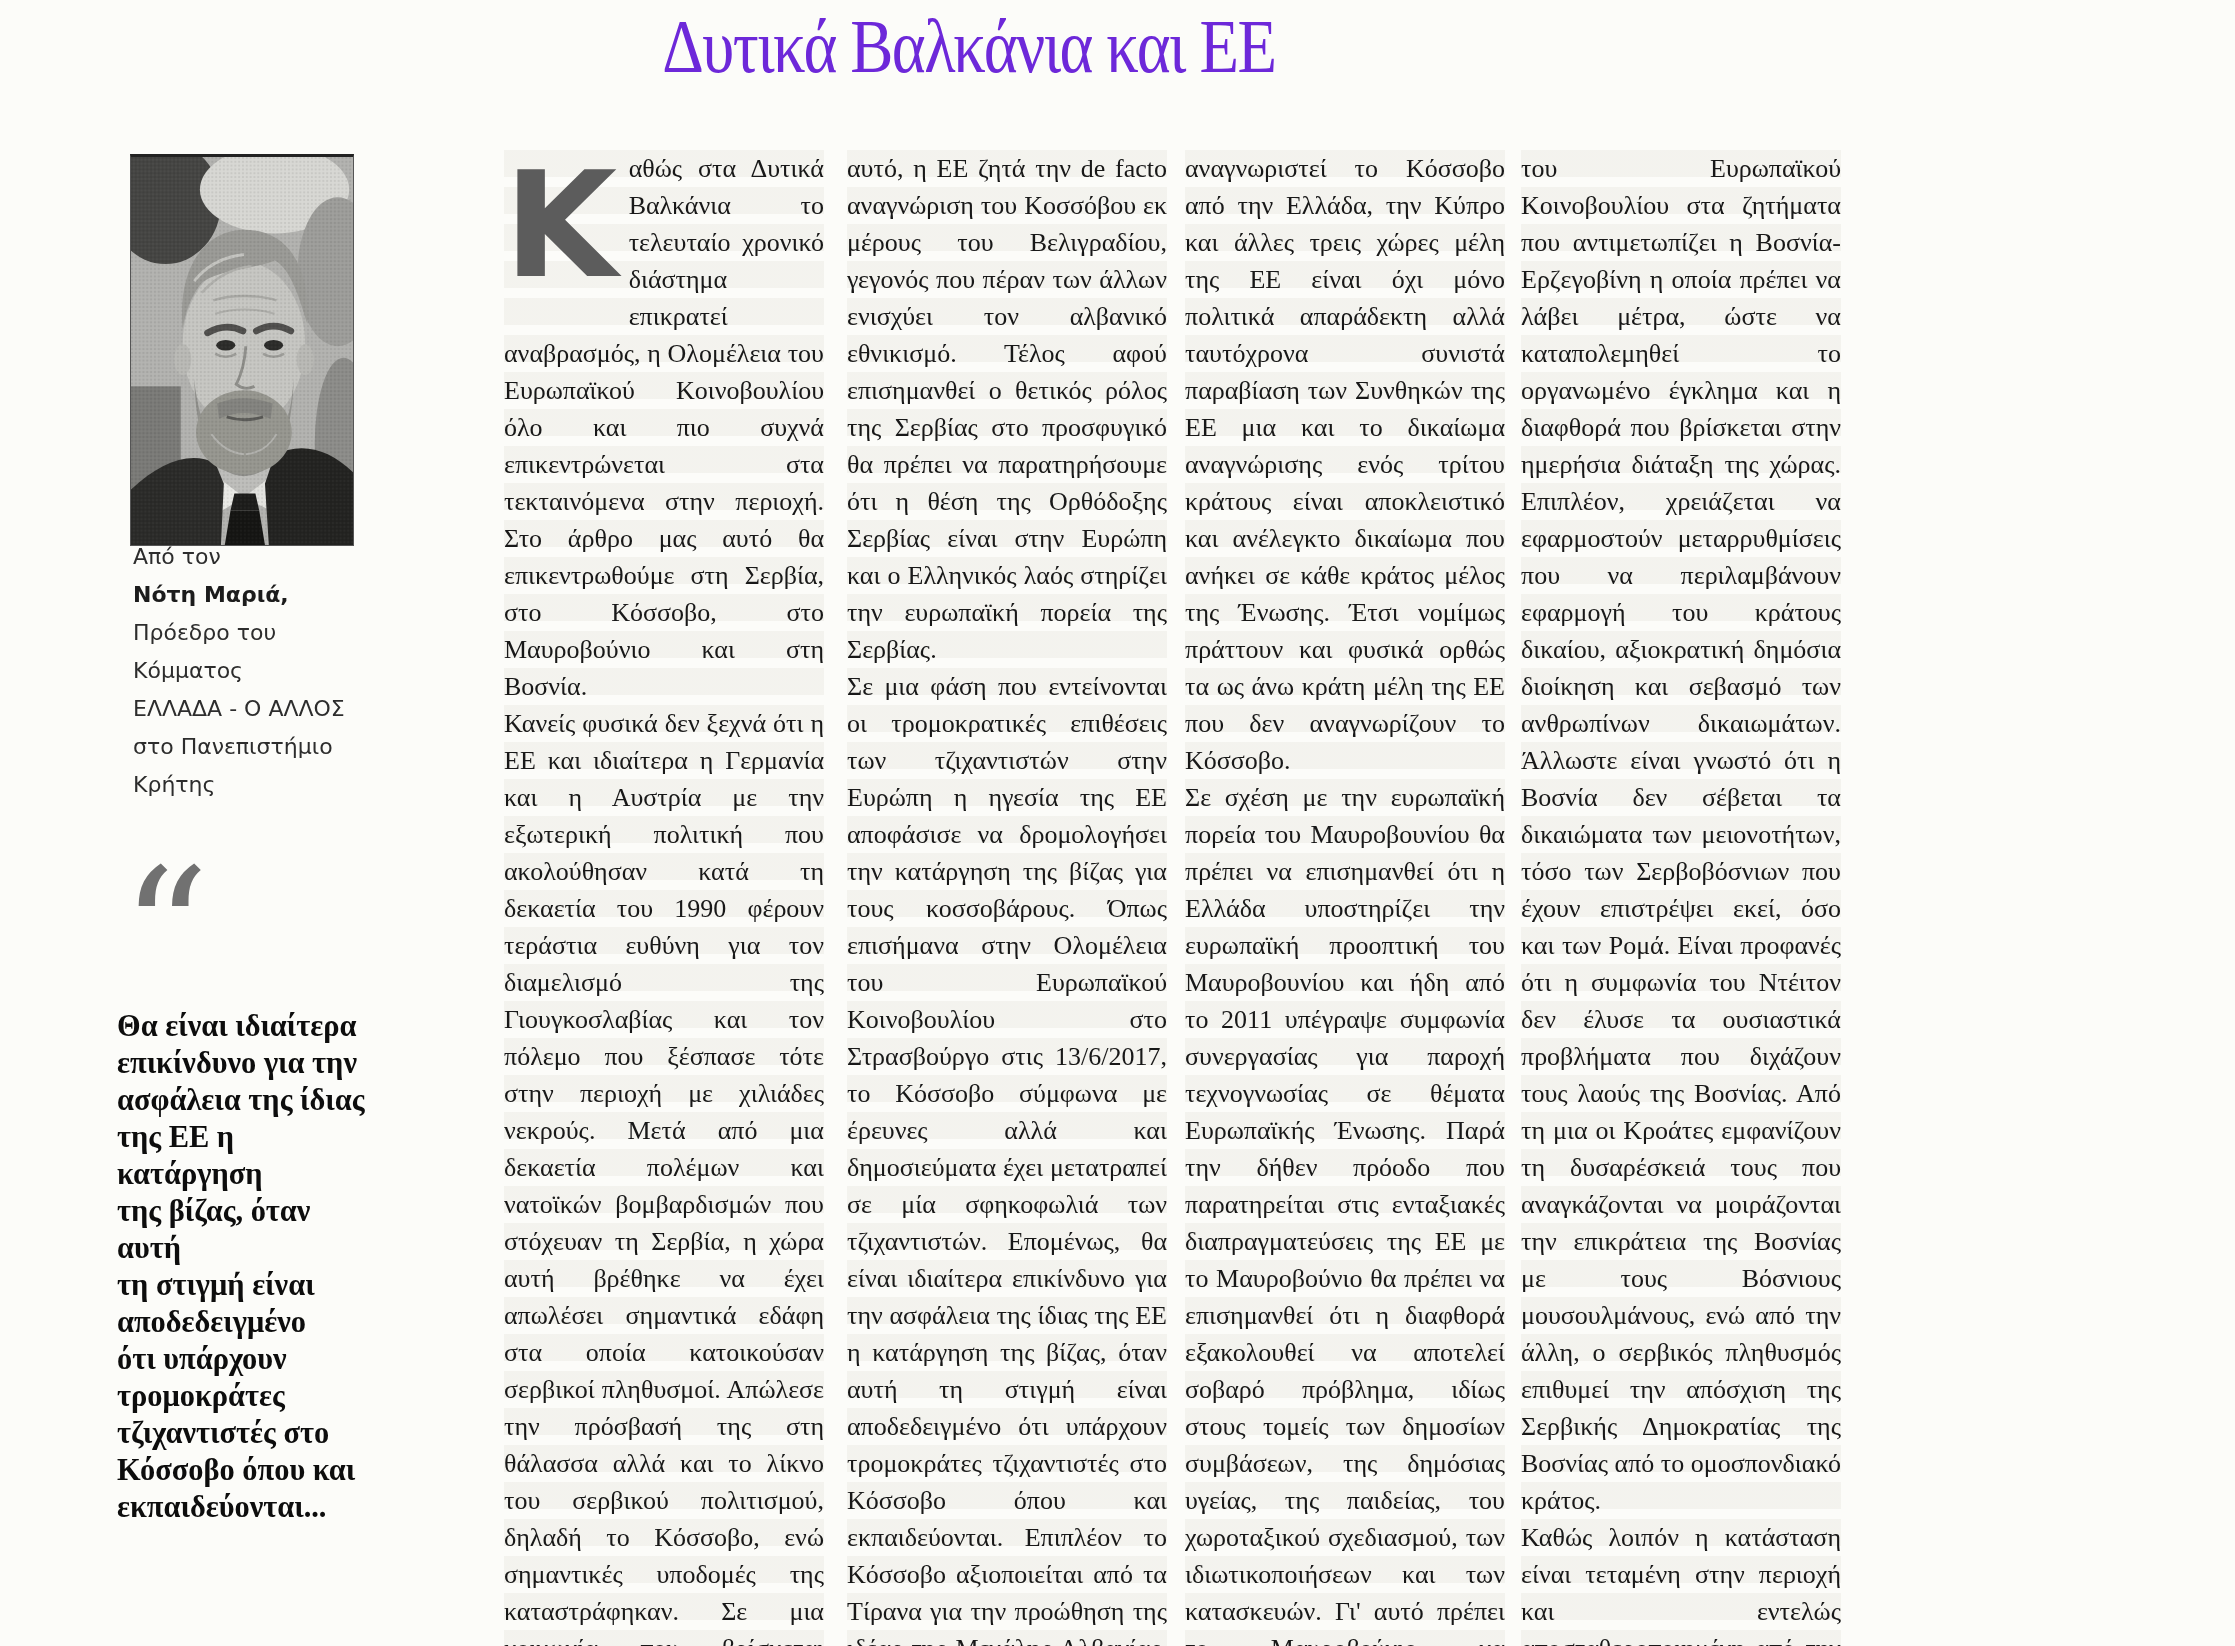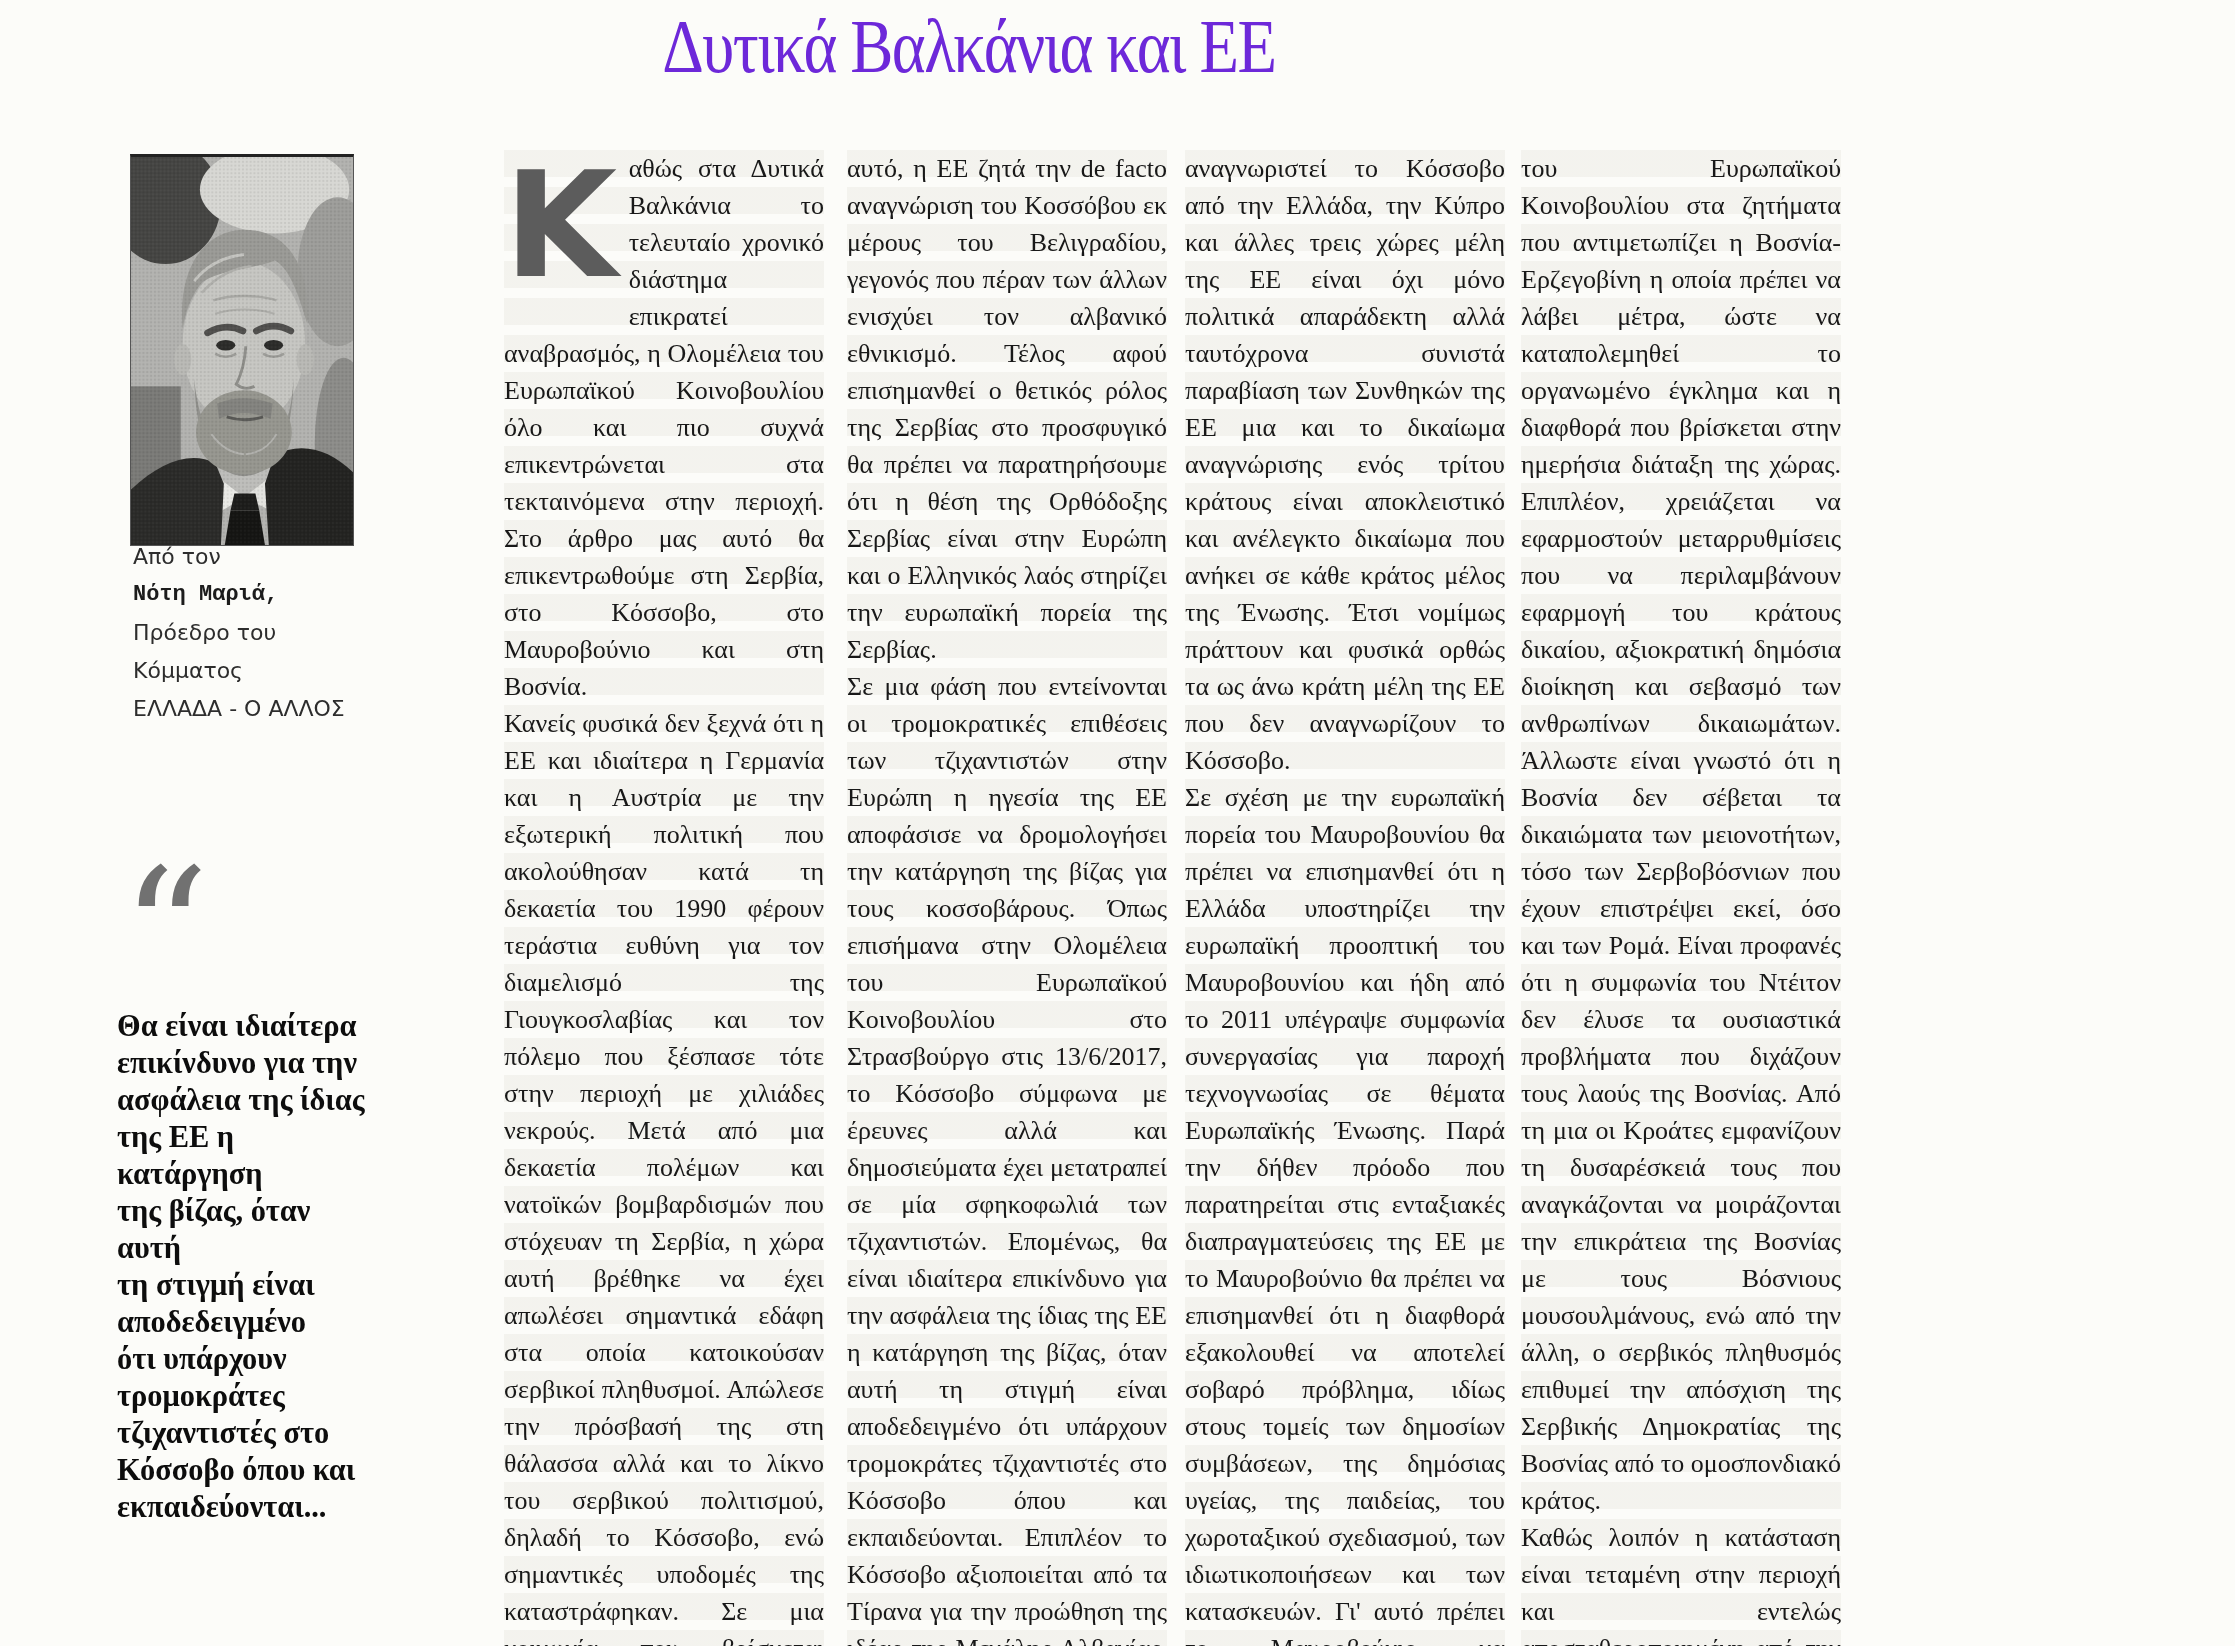"Νότη Μαριά," .byline .name { font-family: Liberation Mono, monospace -> none }
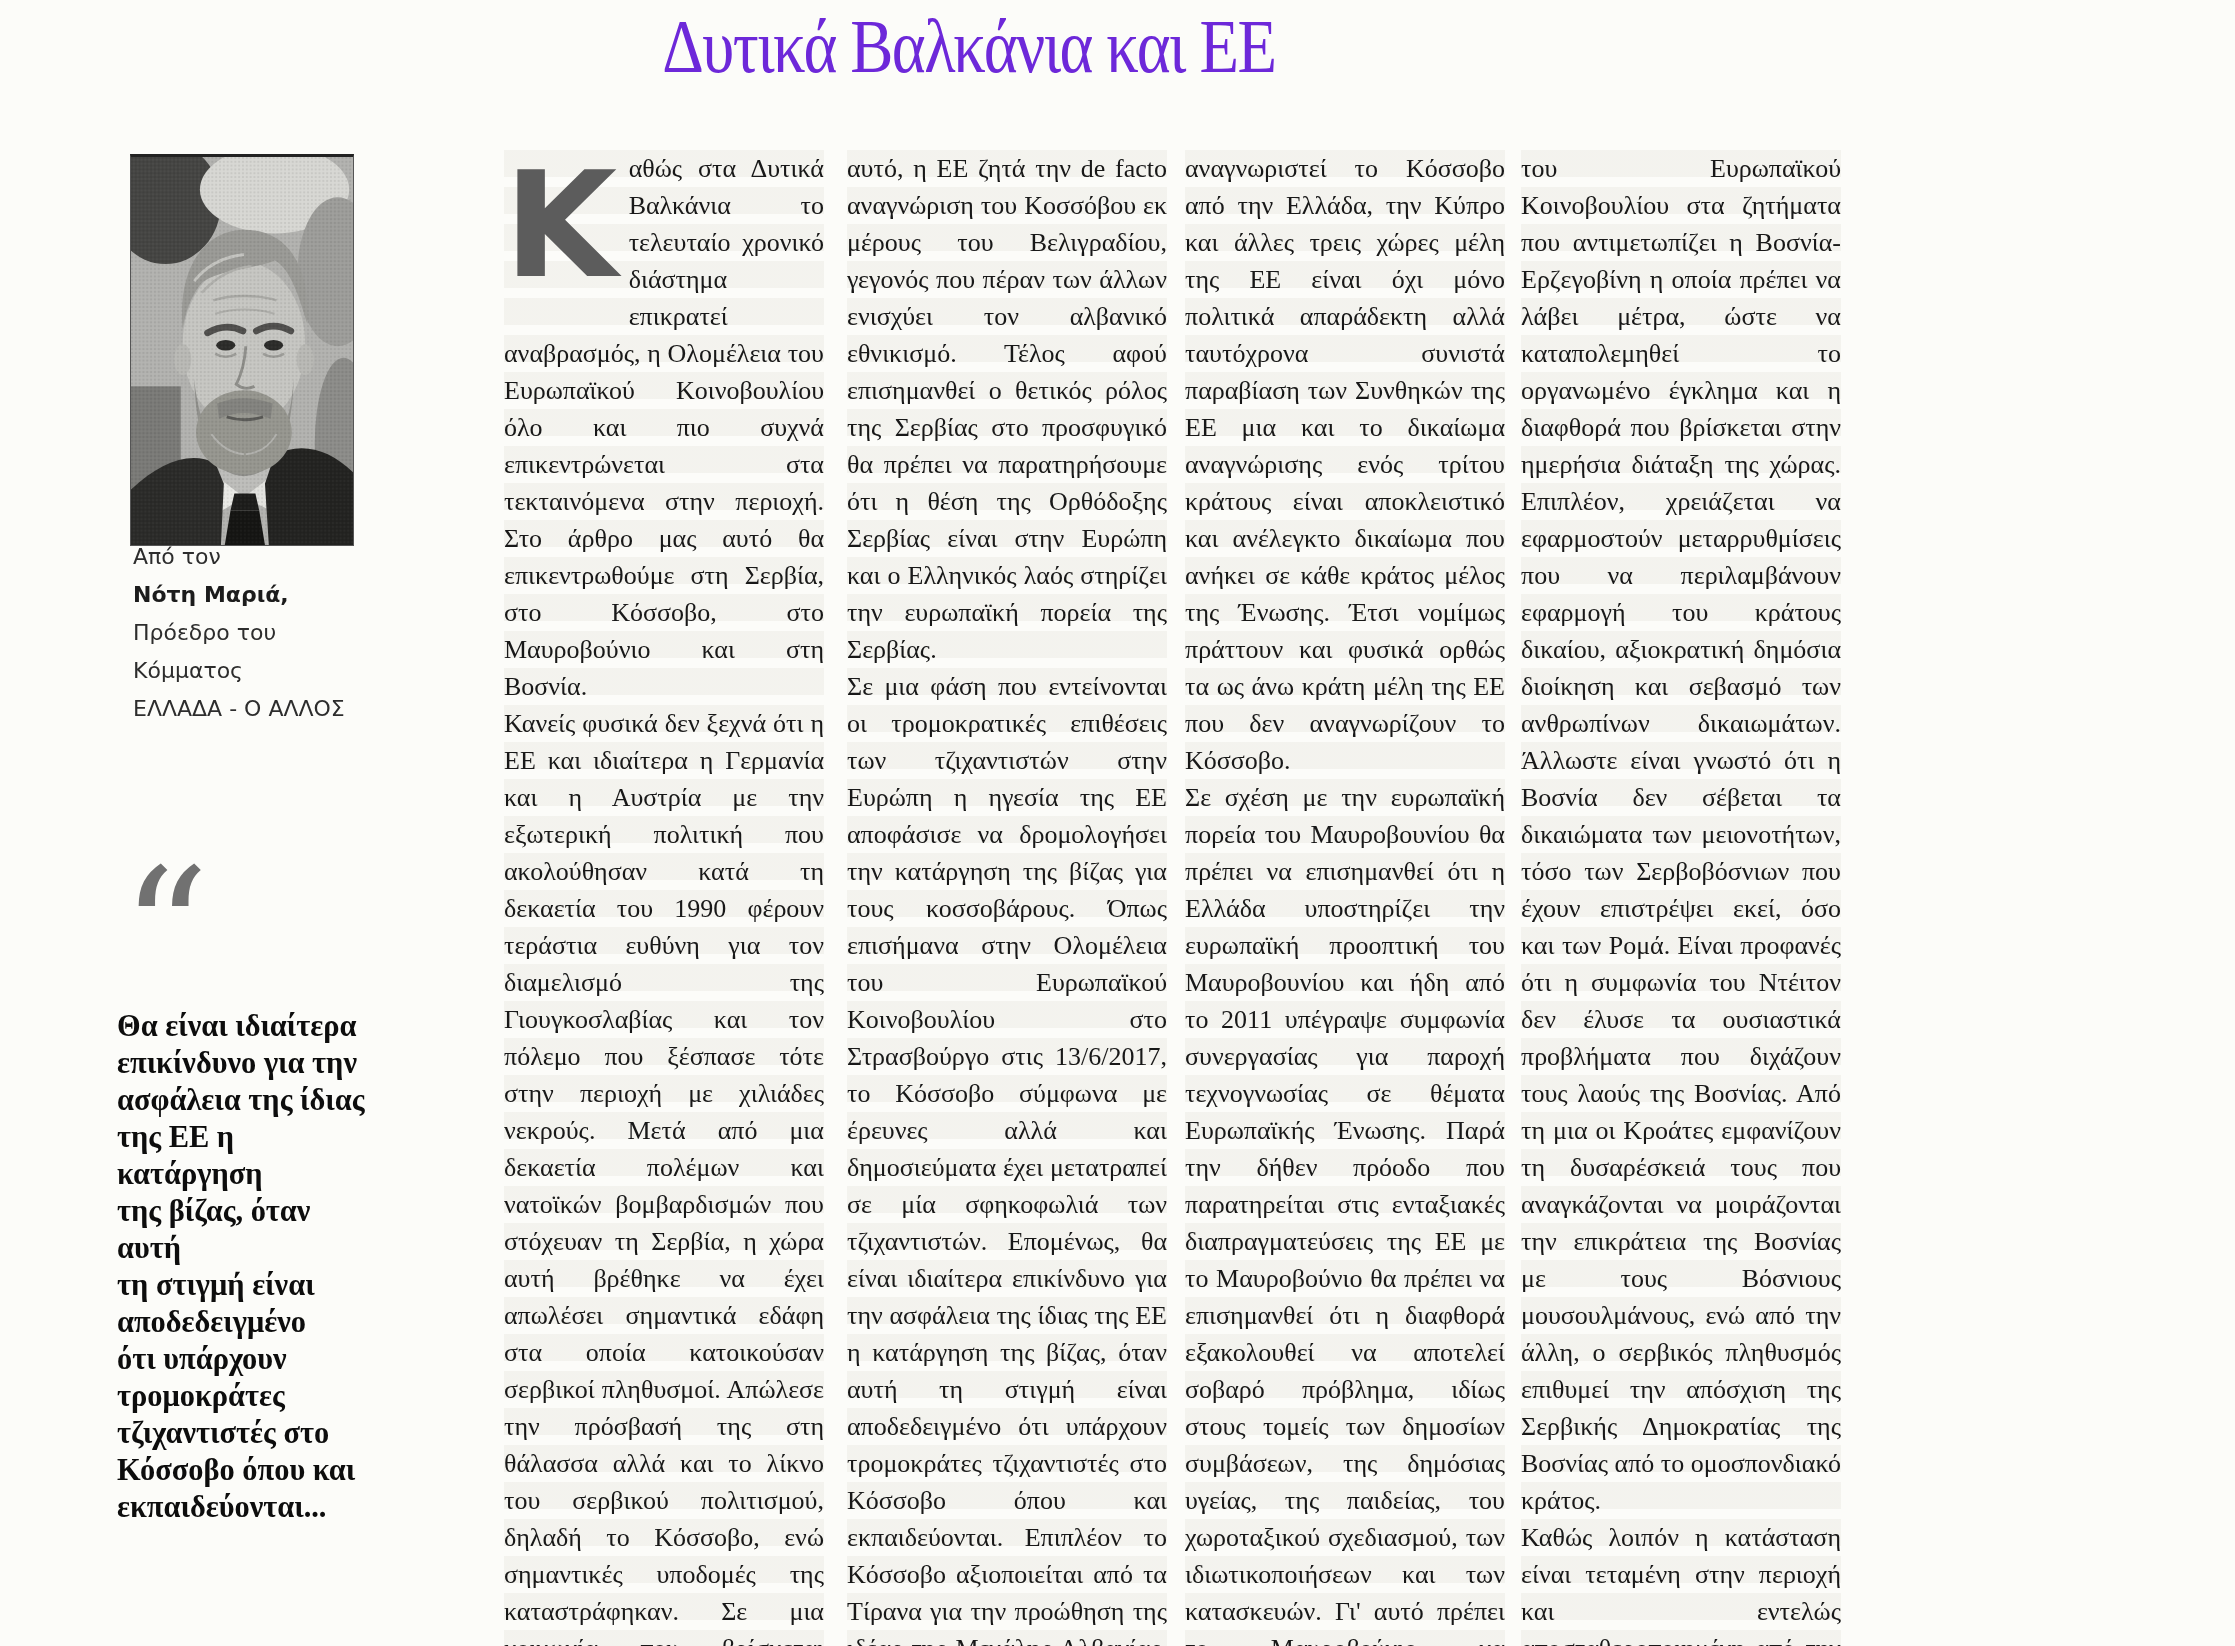"στο Πανεπιστήμιο Κρήτης" div { html: none -> <div>στο Πανεπιστήμιο Κρήτης</div> }
